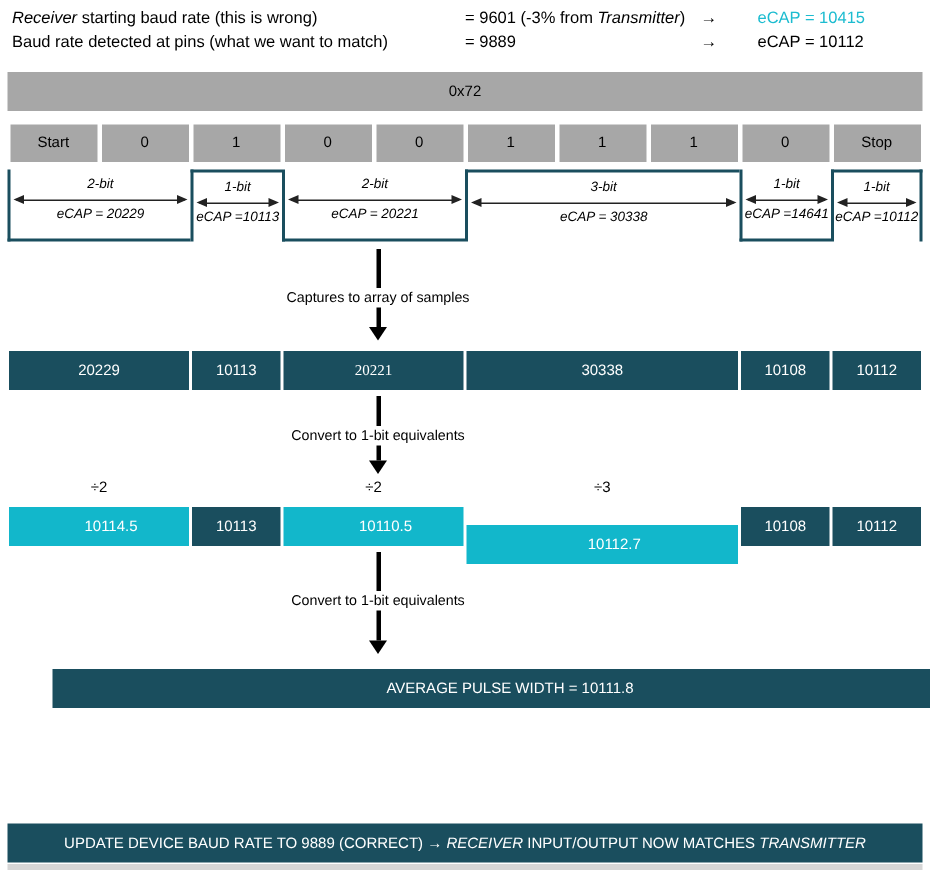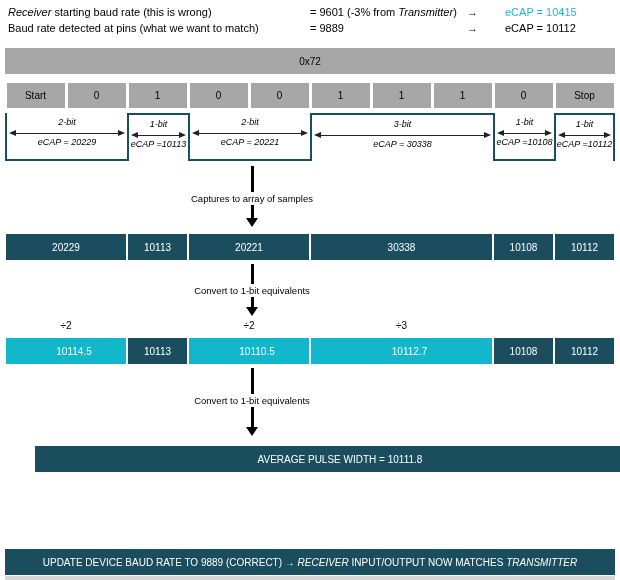"eCAP =10108" div.wlab2 { text: 10108 -> 14641 }
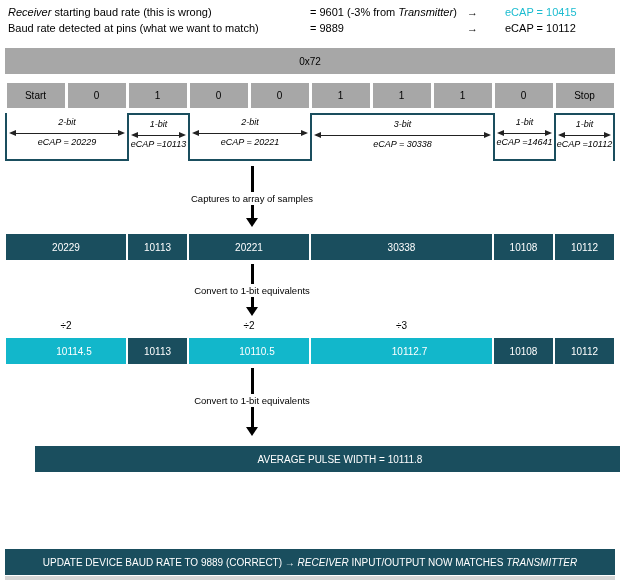"20221" div.cell { font-family: none -> Liberation Serif, serif }
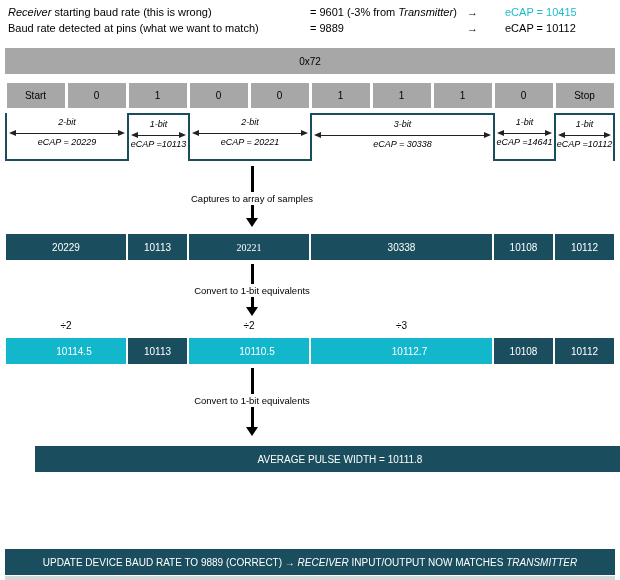"10112.7" div.cell { margin-top: none -> 12px }
